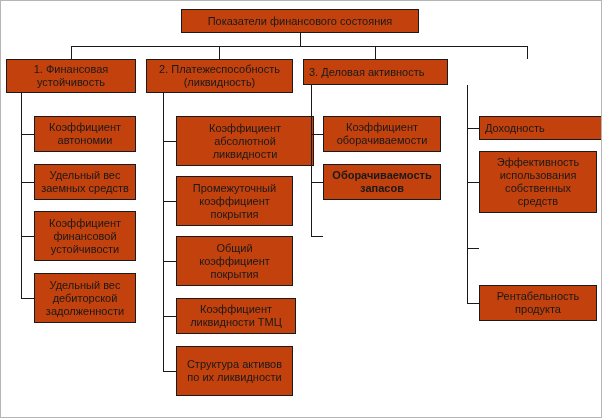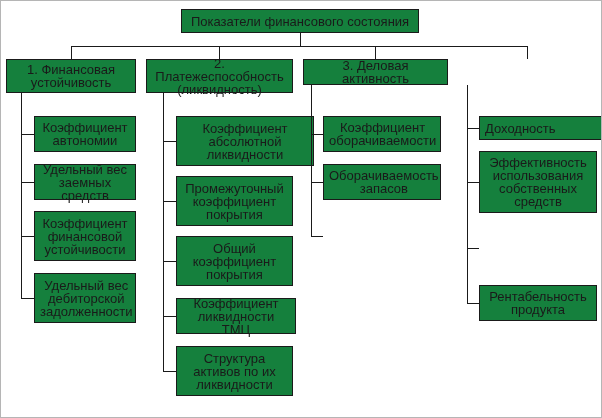"Показатели финансового состояния" .box { background: #15803d -> #c2410c; font-size: 13px -> 11px }
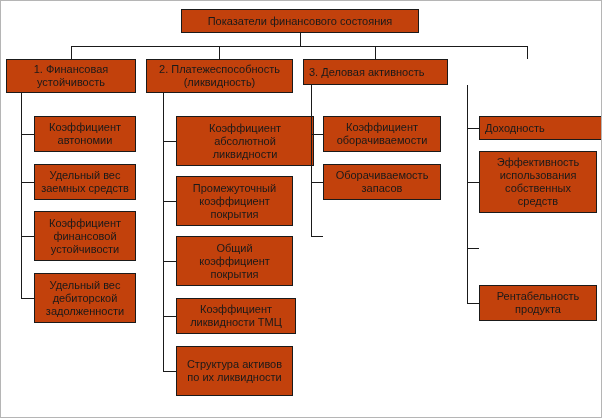"Оборачиваемость запасов" div.box { font-weight: none -> bold }
